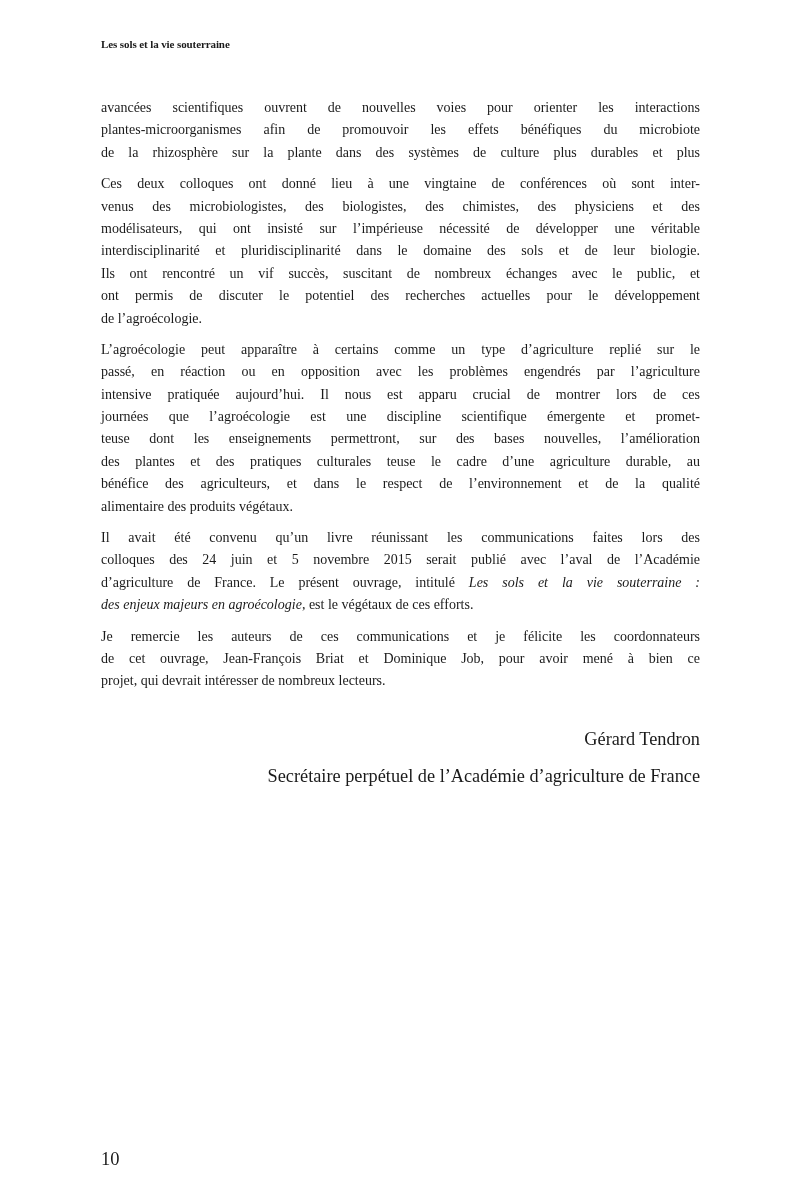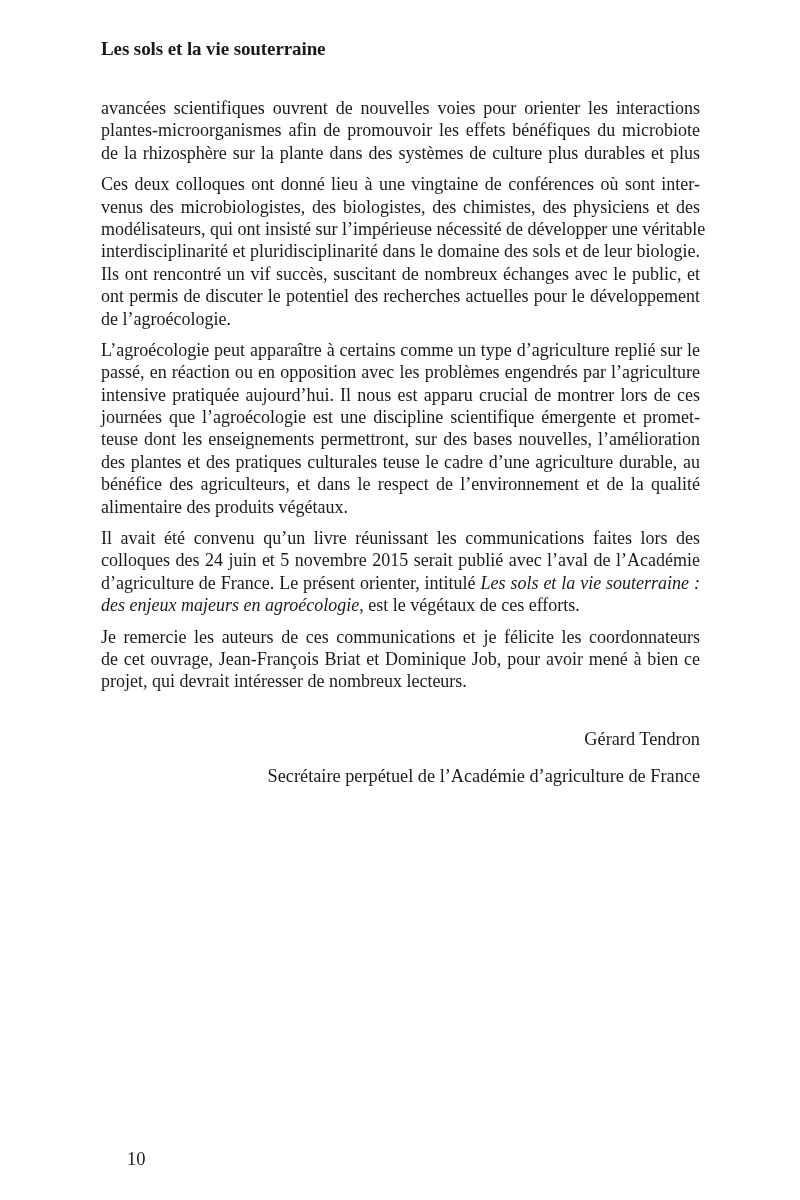"Les sols et la vie souterraine" .running-head { font-size: 19px -> 11px }
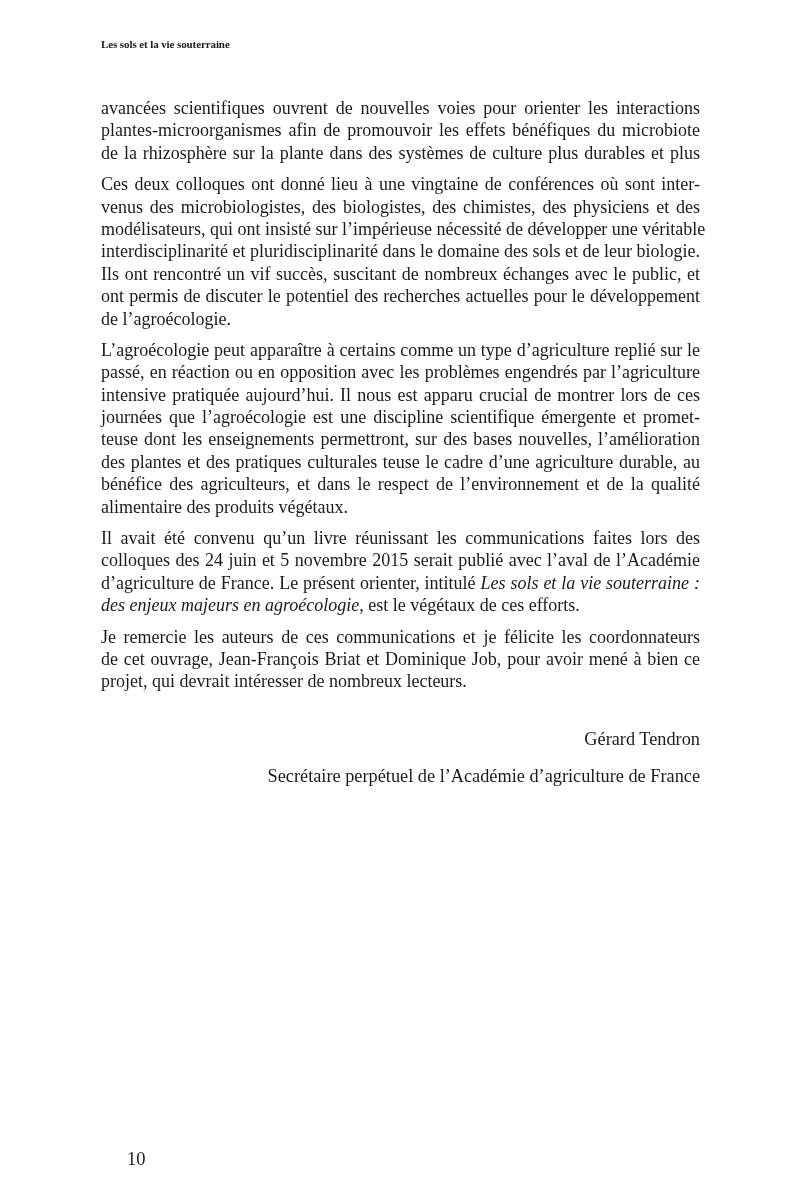"avancées scientifiques ouvrent de" .body-block { font-size: 18px -> 14px }
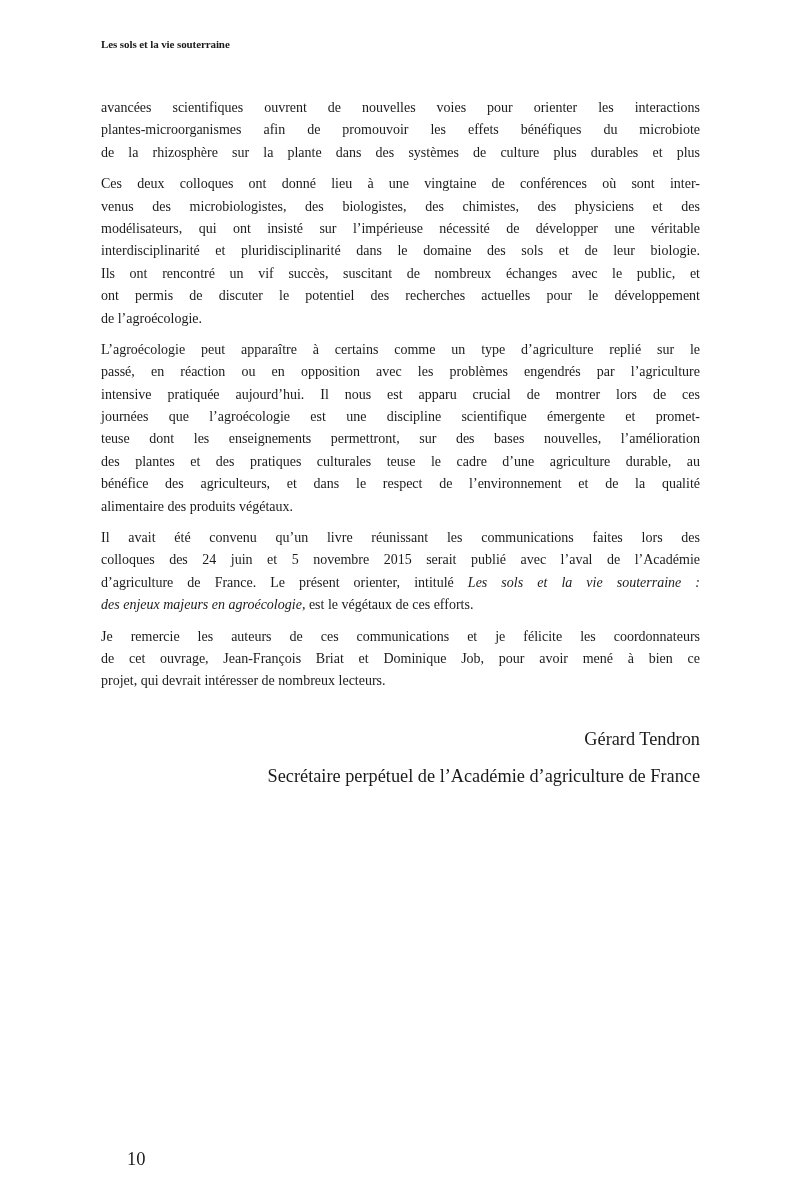"d’agriculture de France. Le présent" span { text: orienter -> ouvrage }
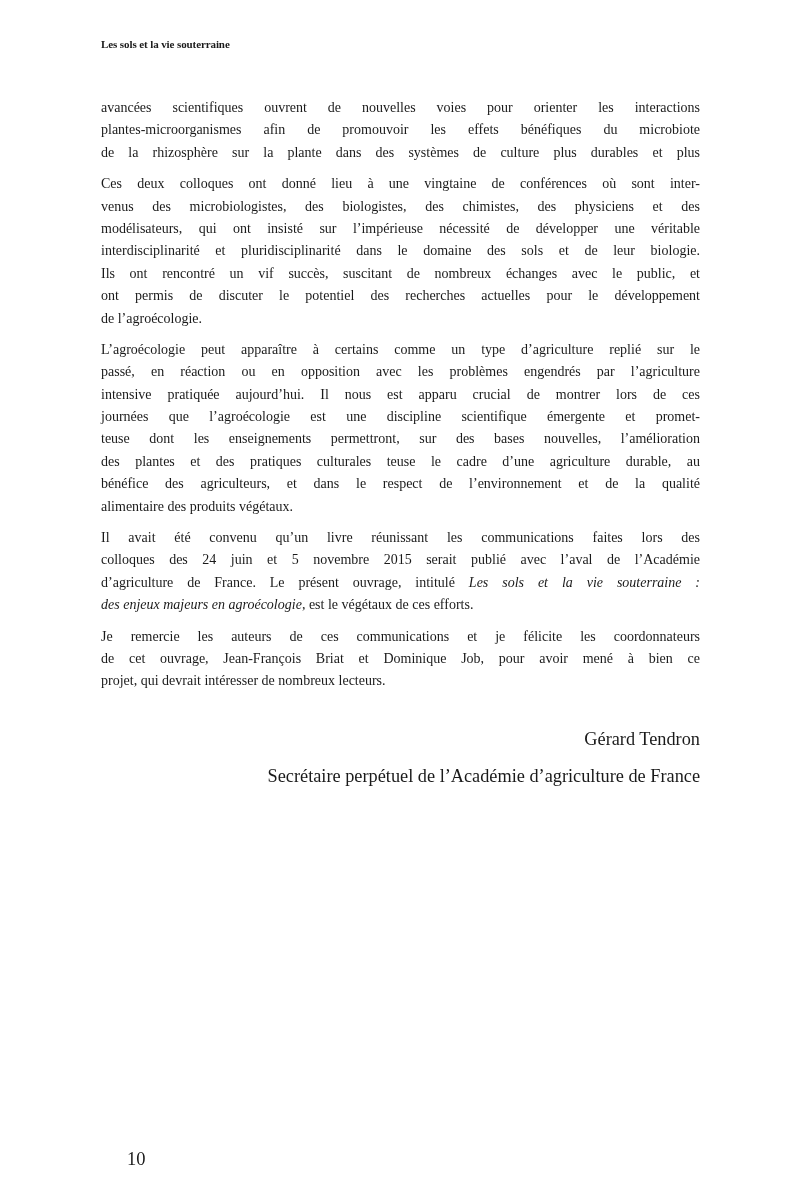"10" .page-number { margin-left: 26px -> none }
